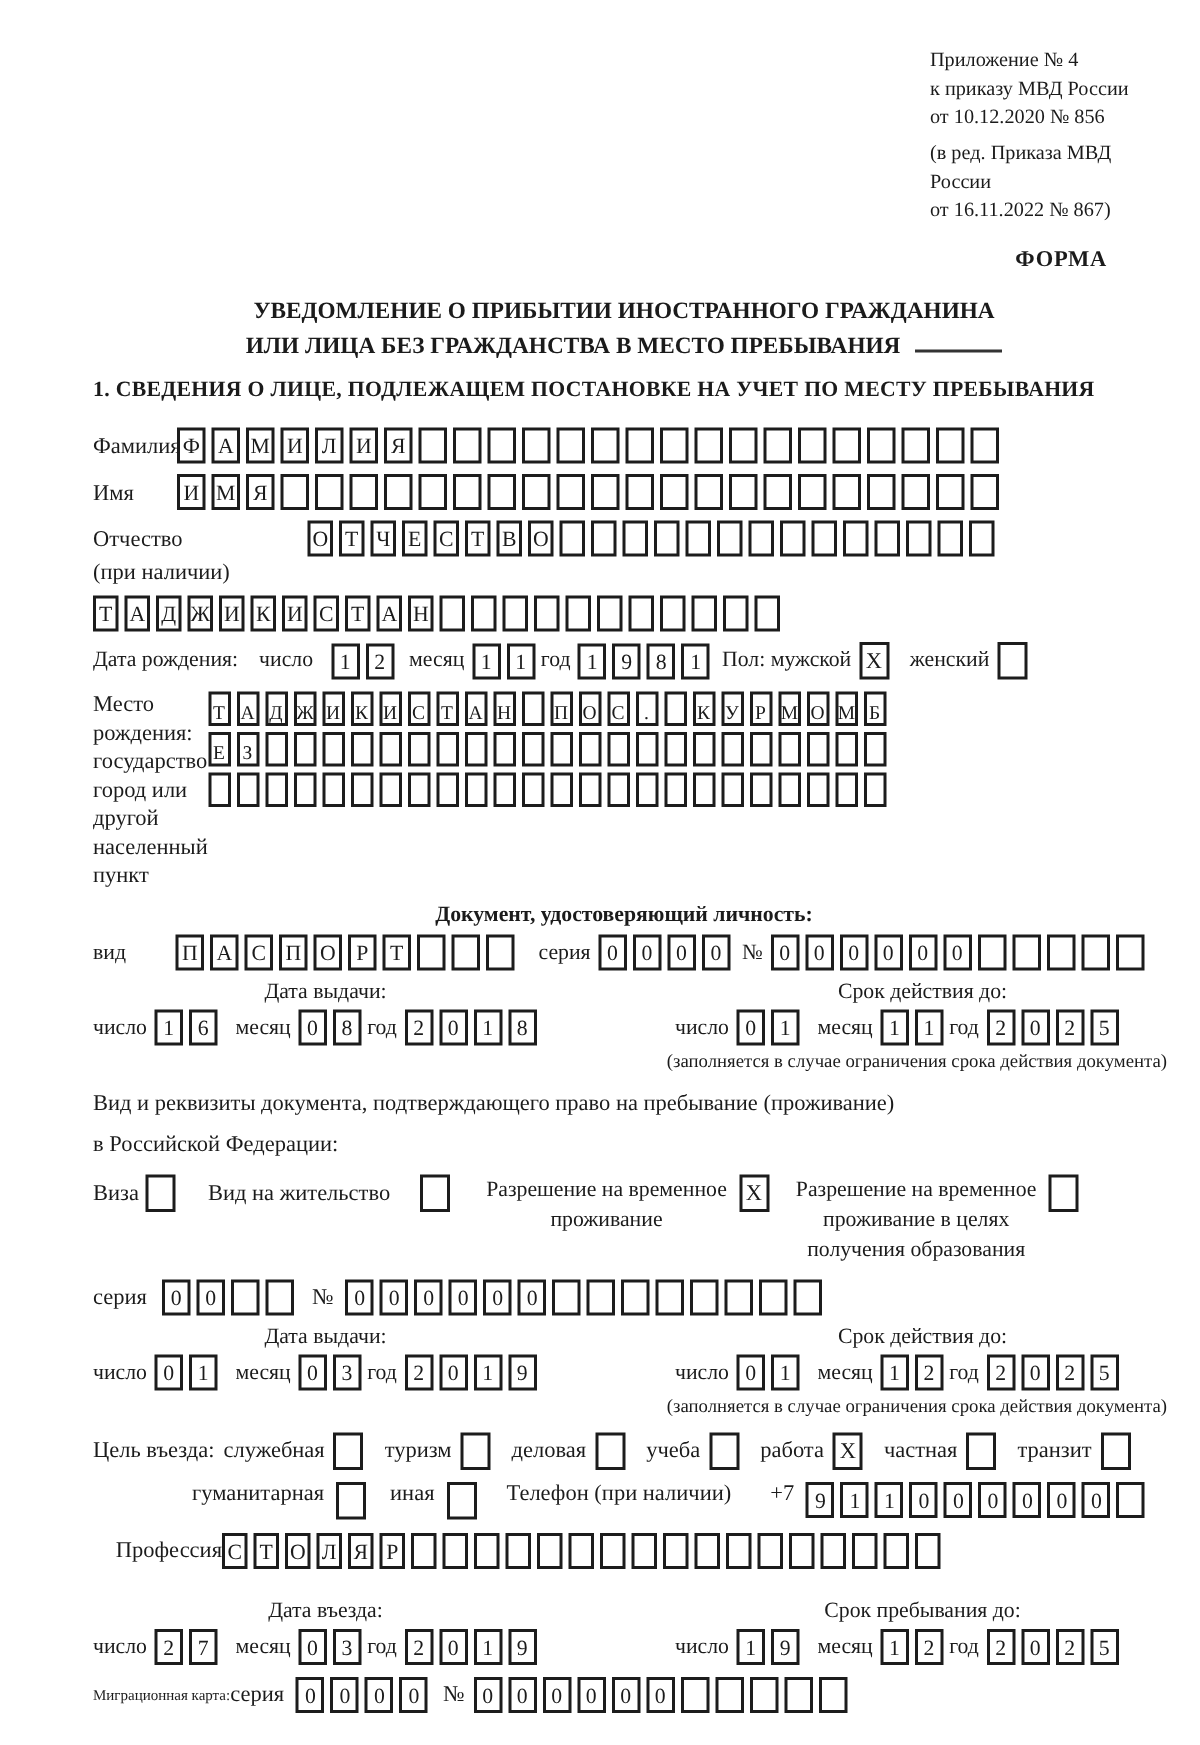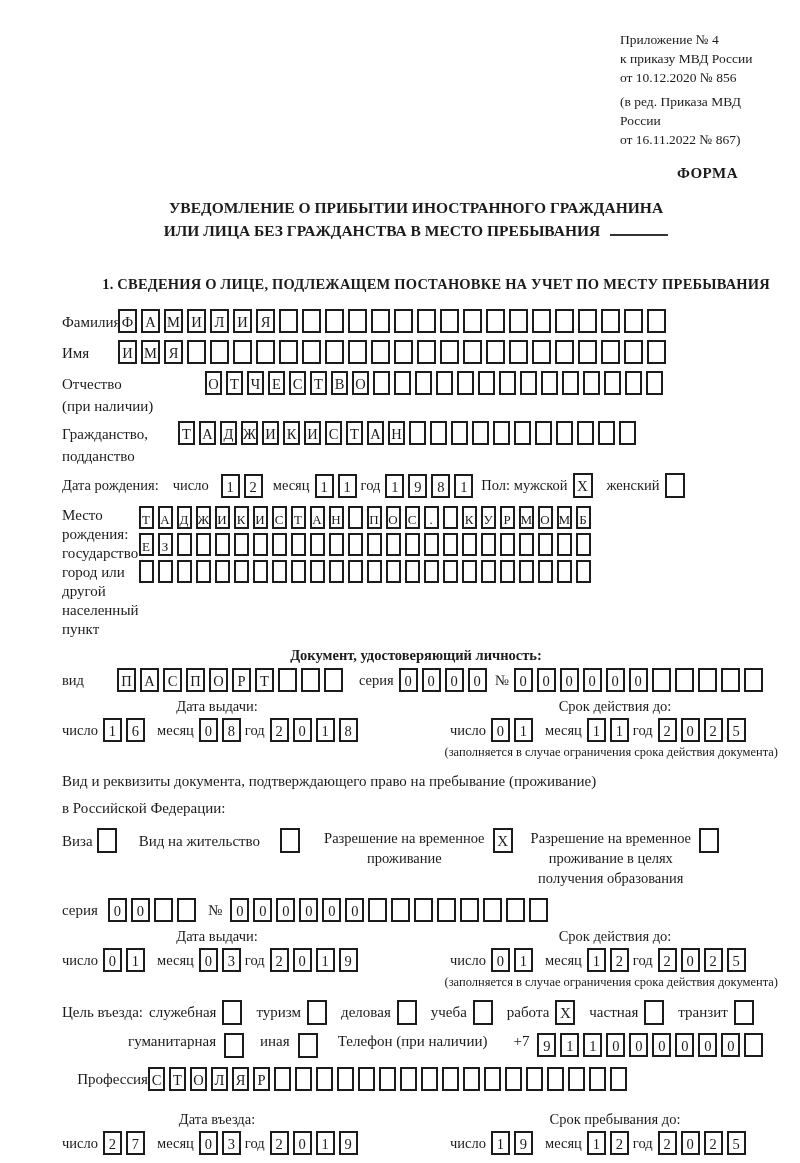"1. СВЕДЕНИЯ О ЛИЦЕ, ПОДЛЕЖАЩЕМ" .sec1 { margin-top: 34px -> 10px; text-align: right -> none }
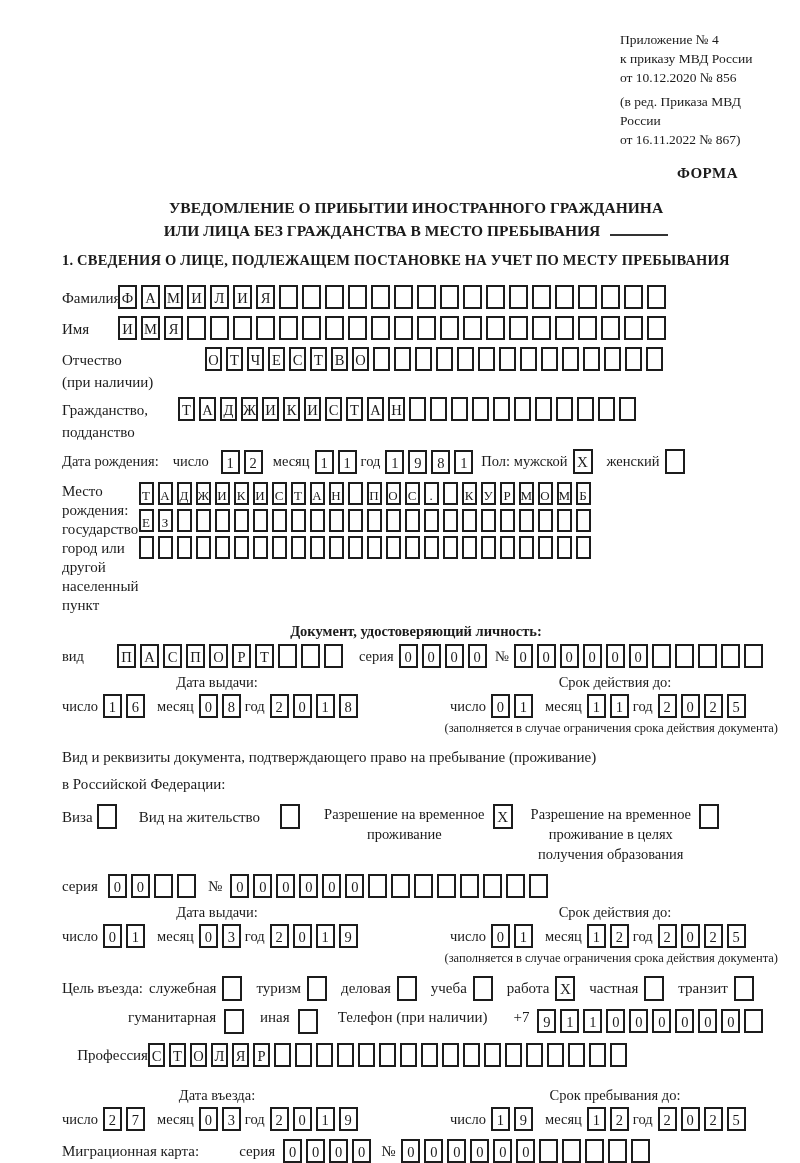"Гражданство," div.w116 { html: <div> <div>Гражданство,</div> <div>подданство</div> </div> -> none }
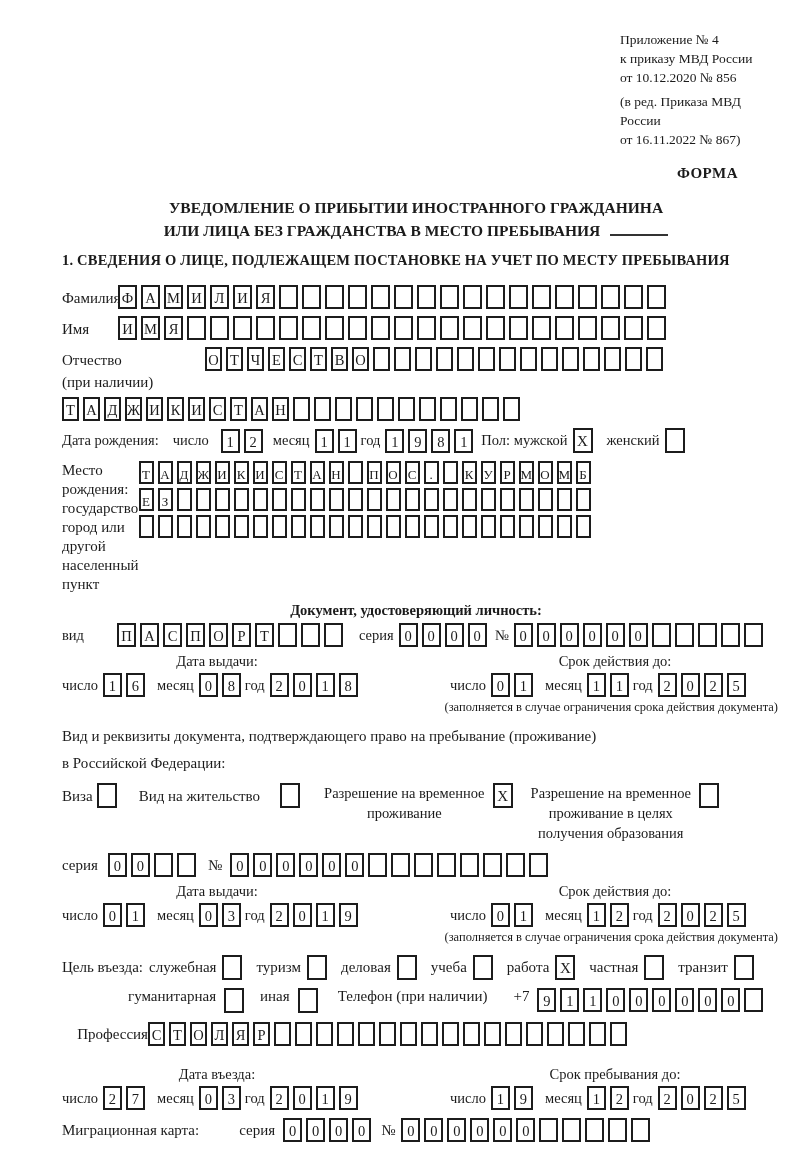"Миграционная карта:" .mig-row .mlbl { font-size: 15px -> 10px; margin-right: 40px -> none }
